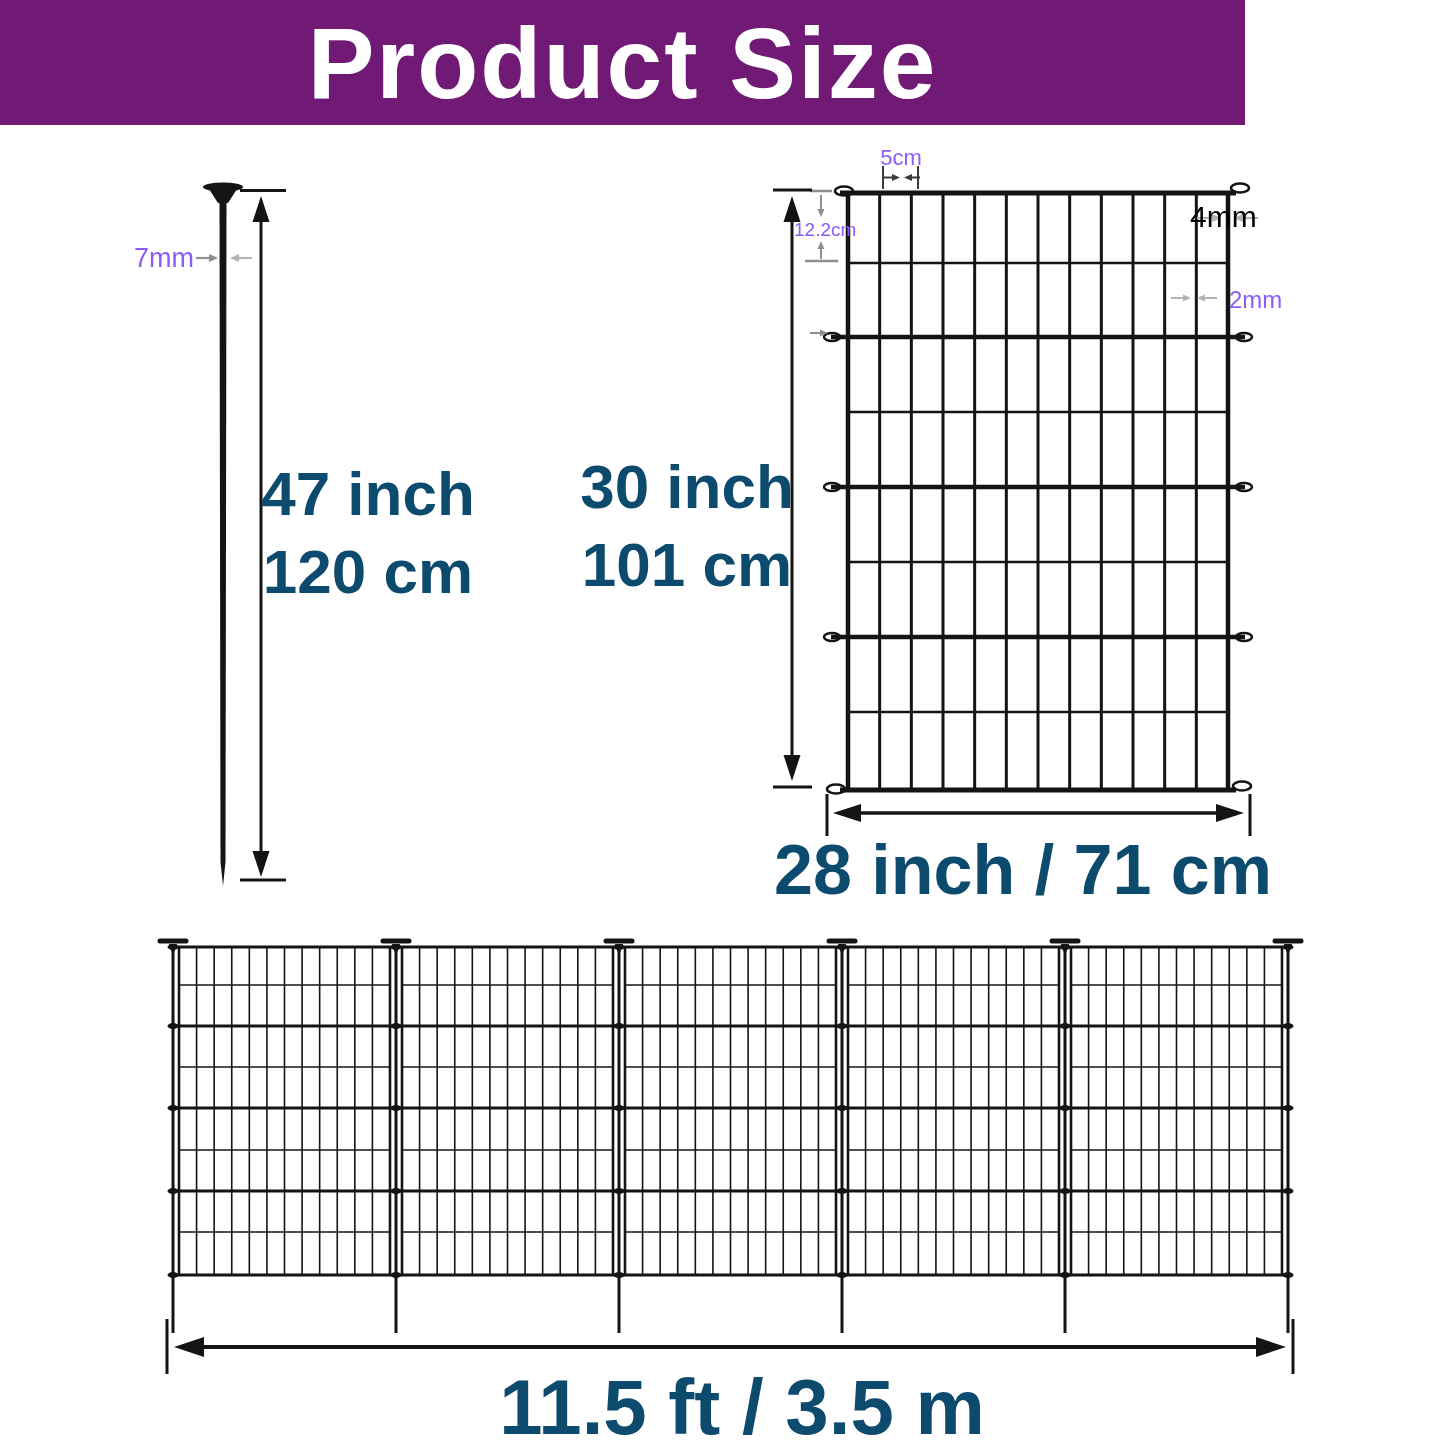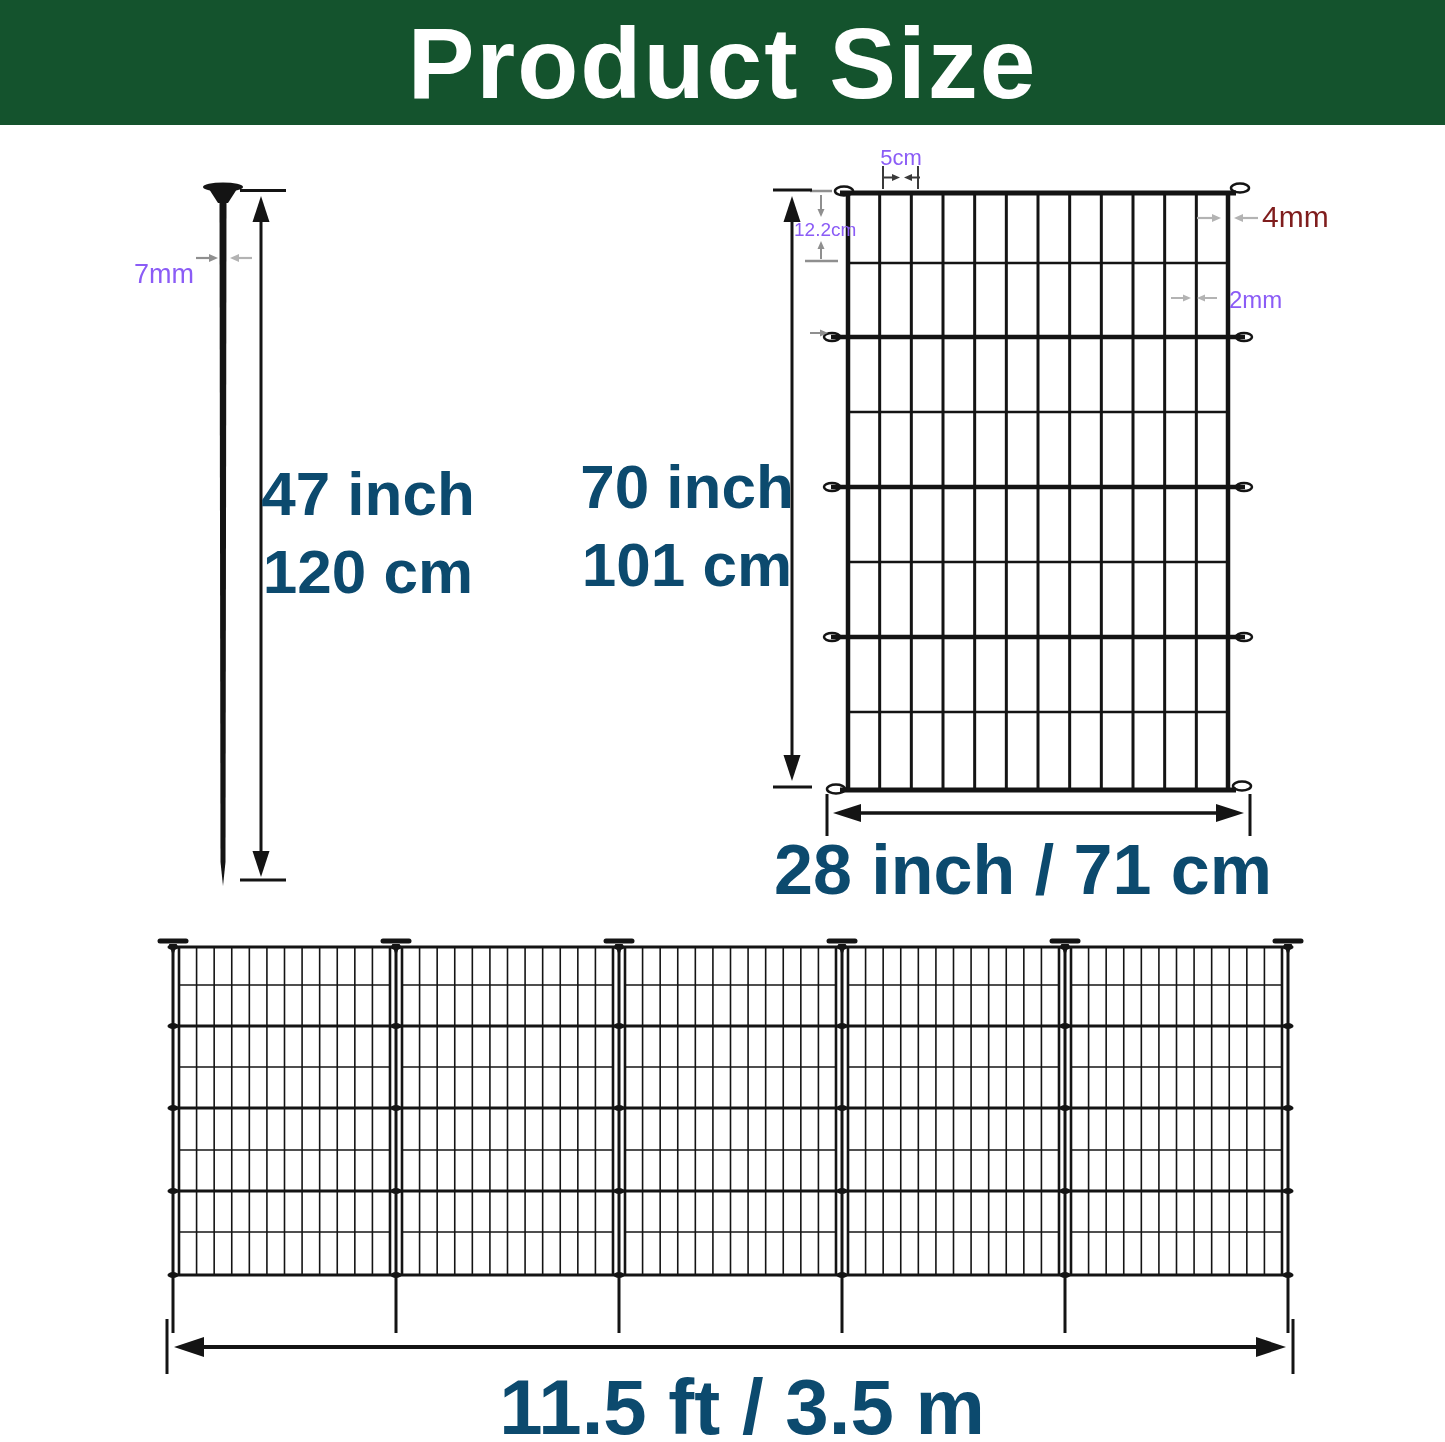"Product Size" .banner { background: #14532d -> #701a75; width: 1445px -> 1245px }
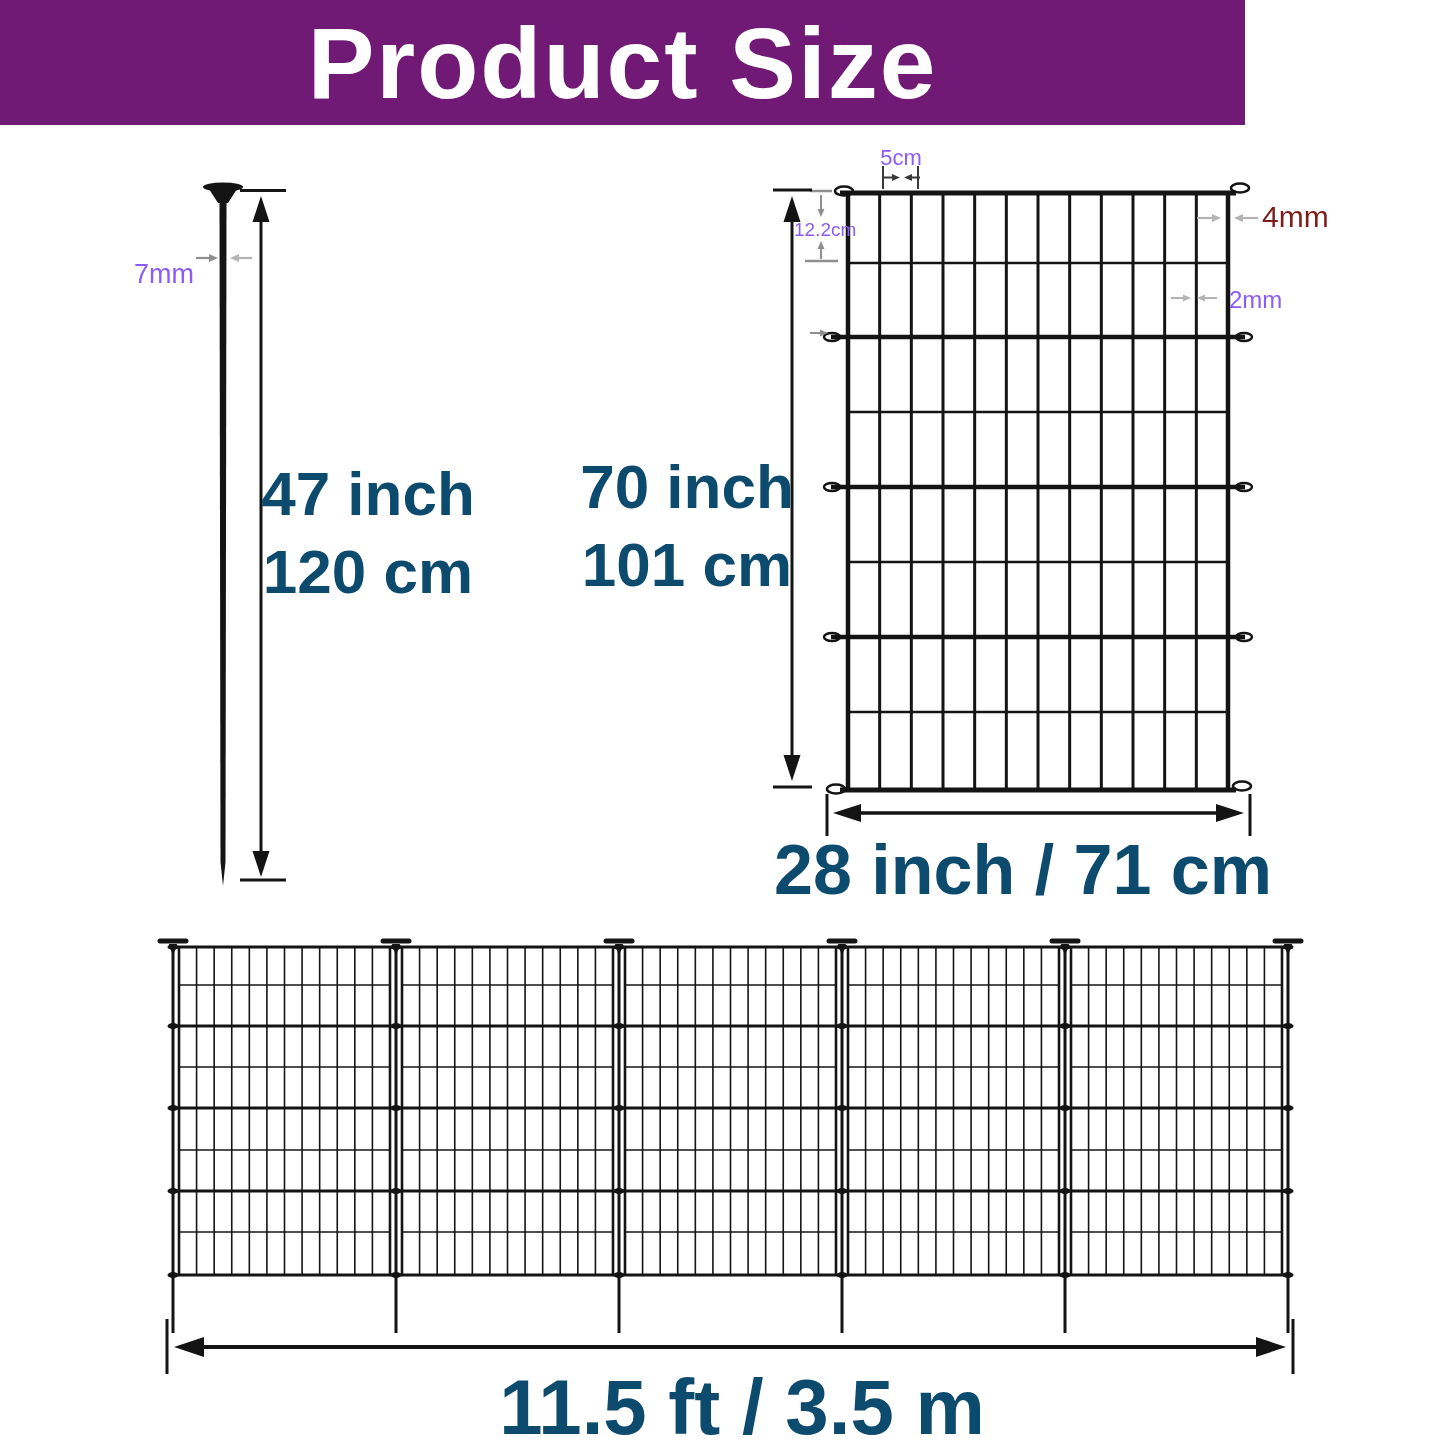"4mm" #lbl-frame-wire { color: #7f1d1d -> #000000; left: 1262px -> 1190px }
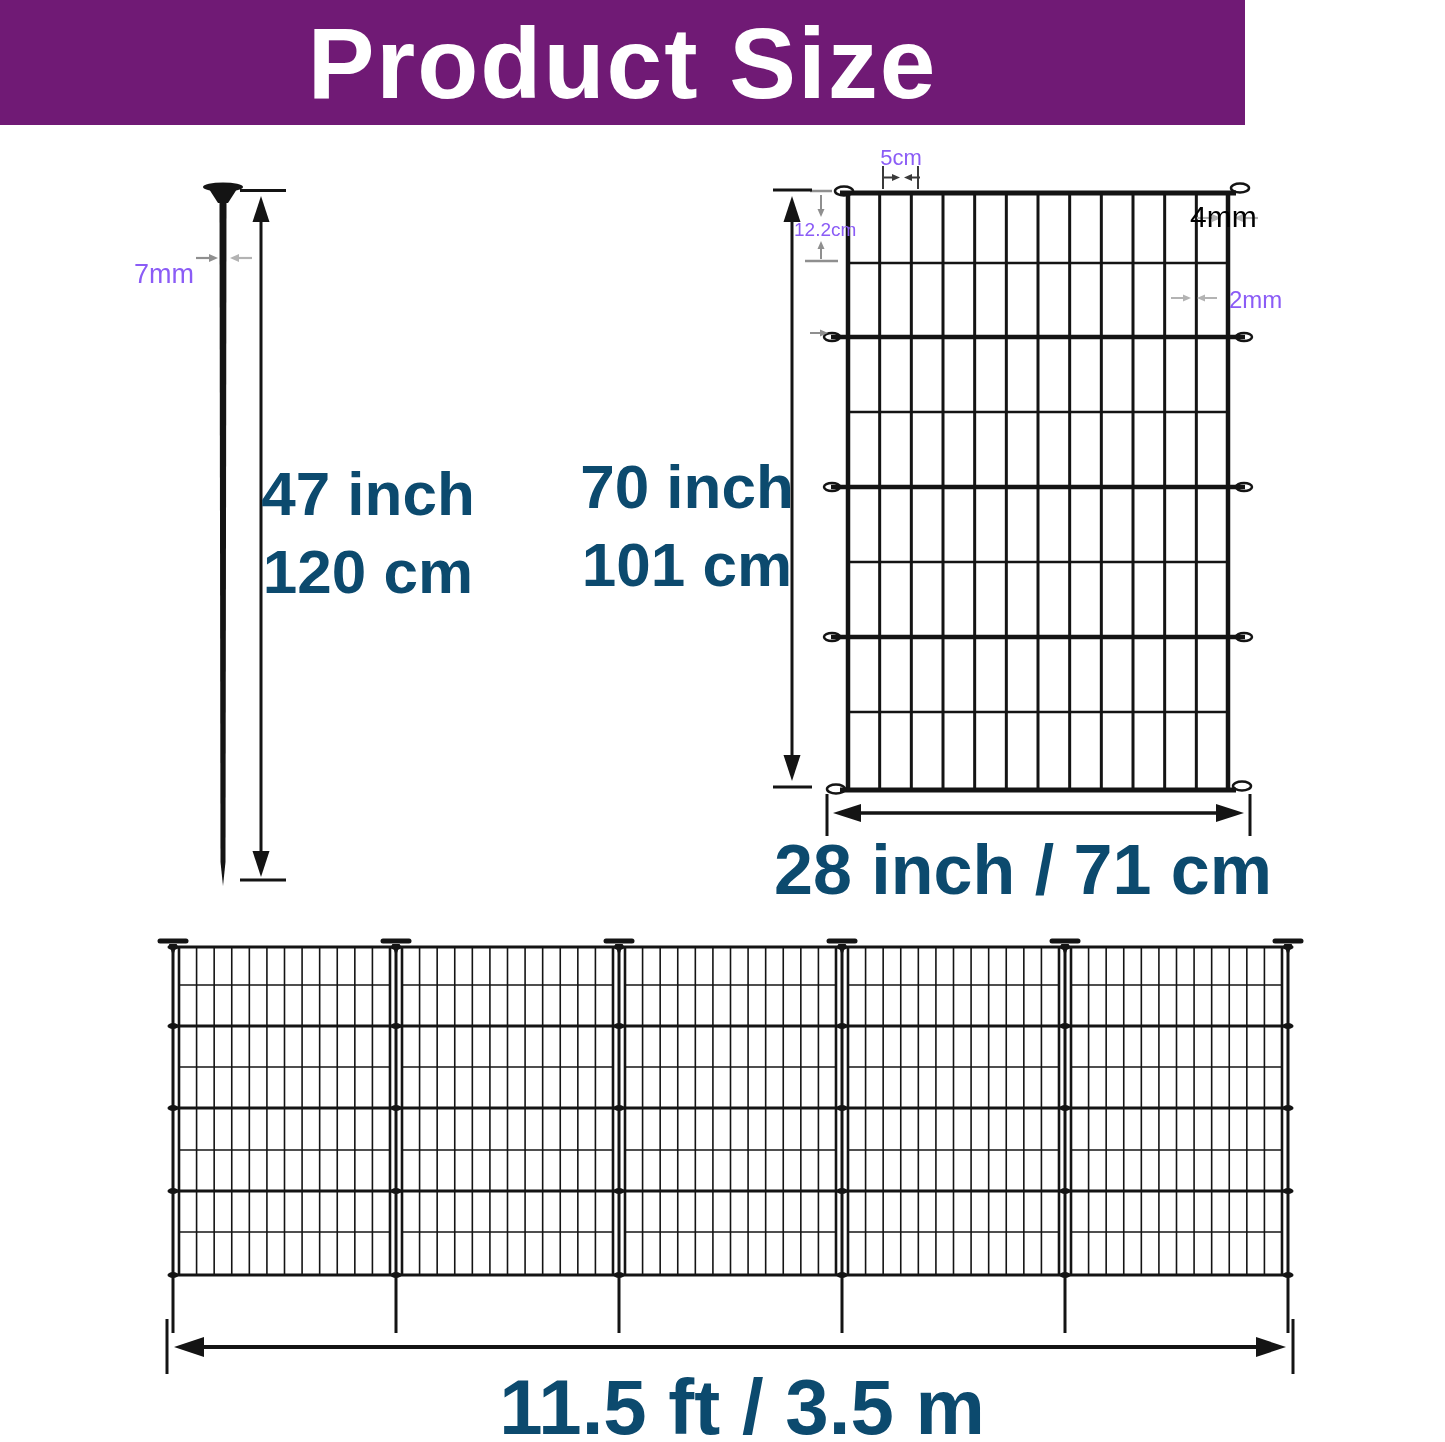"7mm" #lbl-stake-diameter { margin-top: 16px -> none }
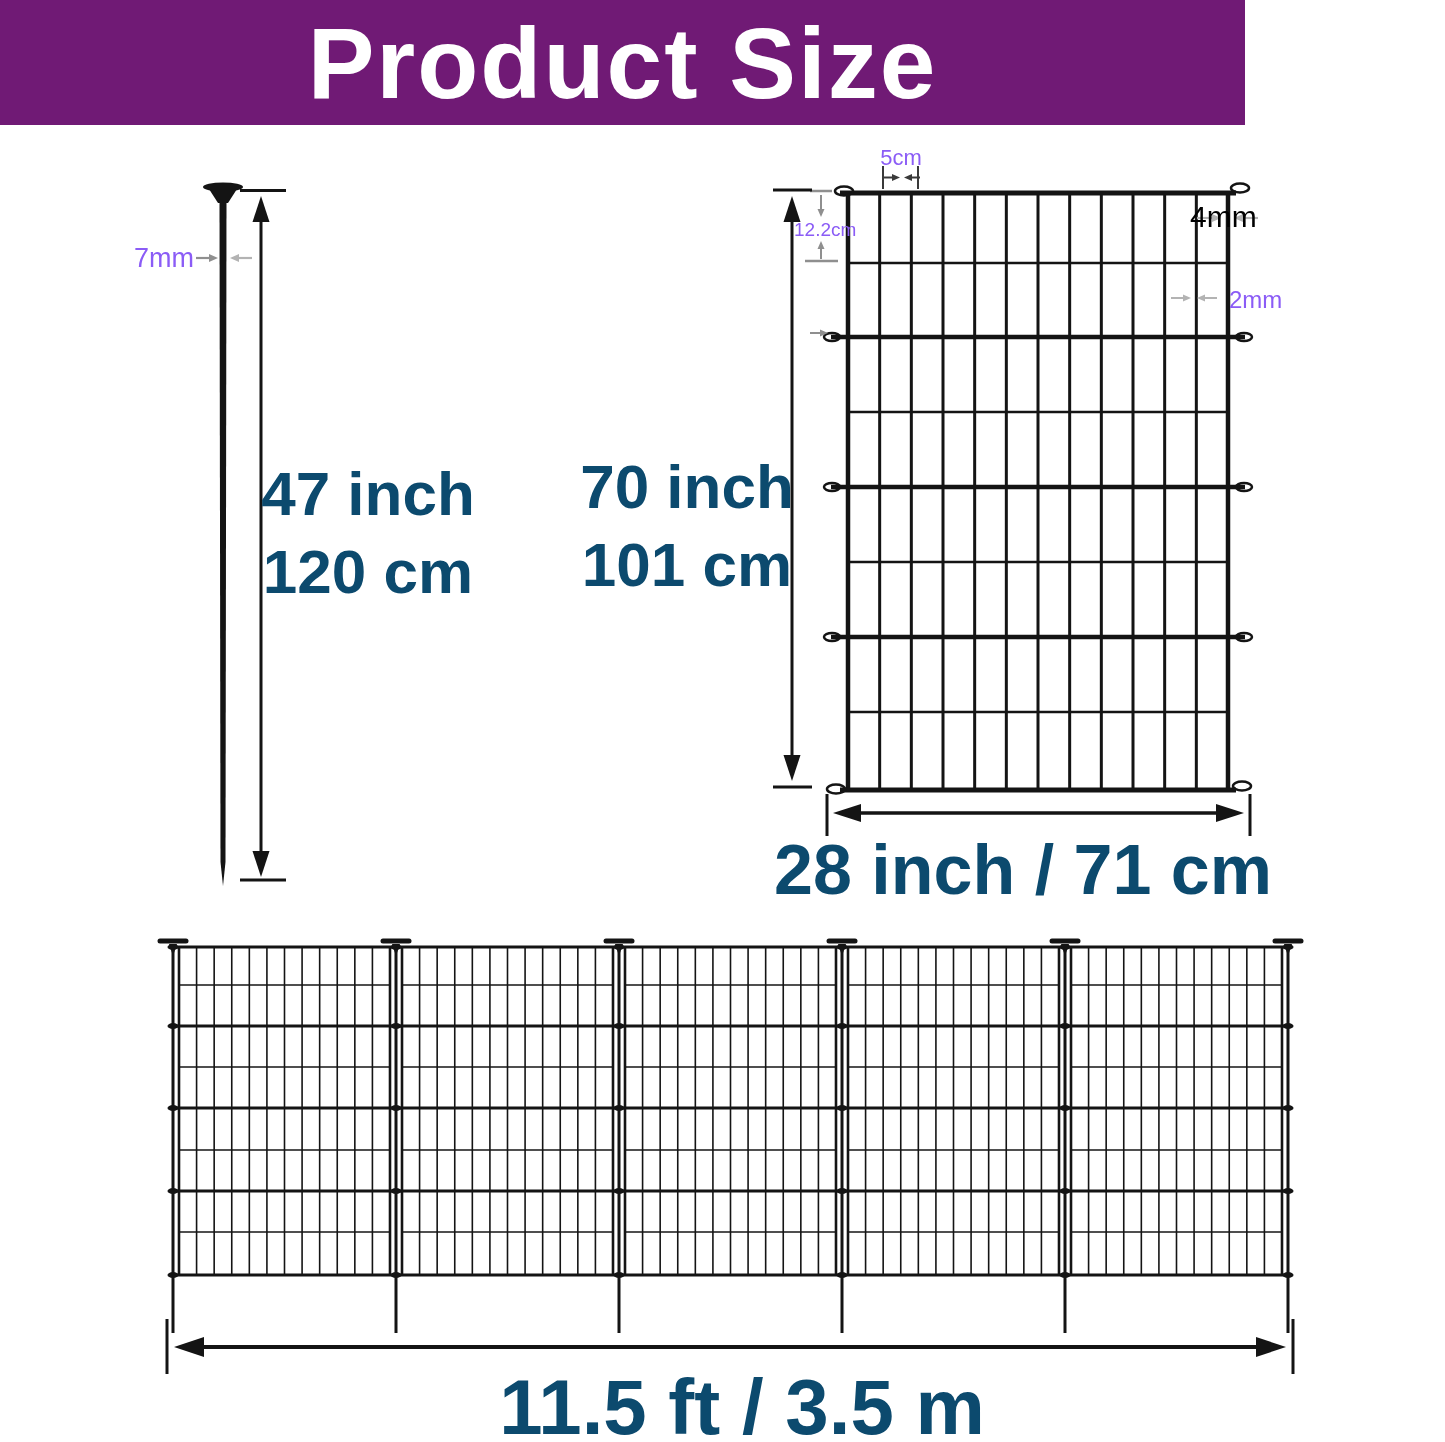"70 inch" div { text: 70 -> 30 }
